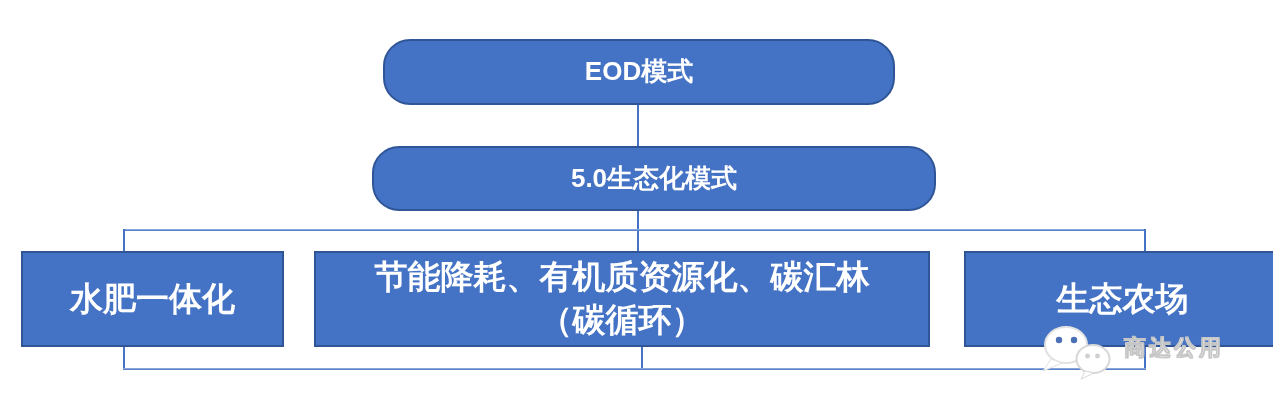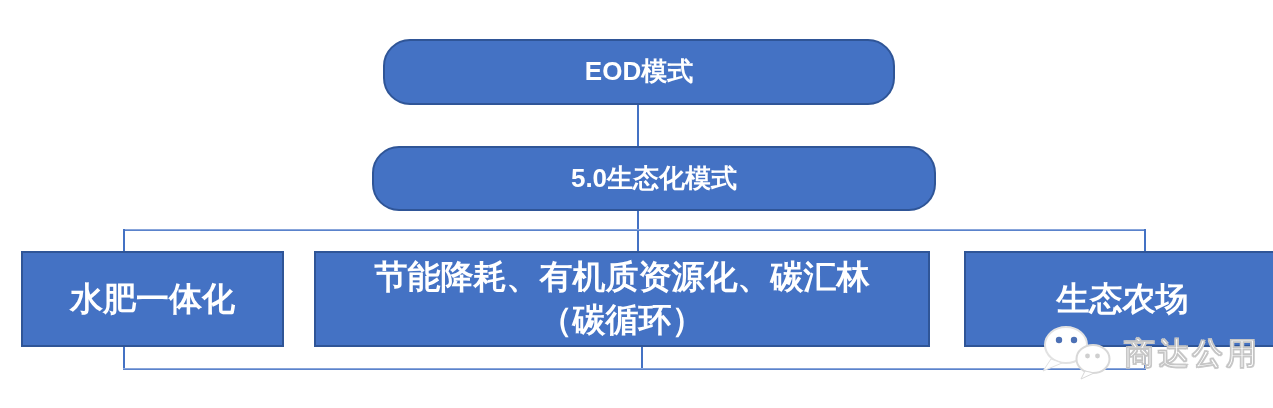"商达公用" .wm-text { font-size: 31px -> 22px }
